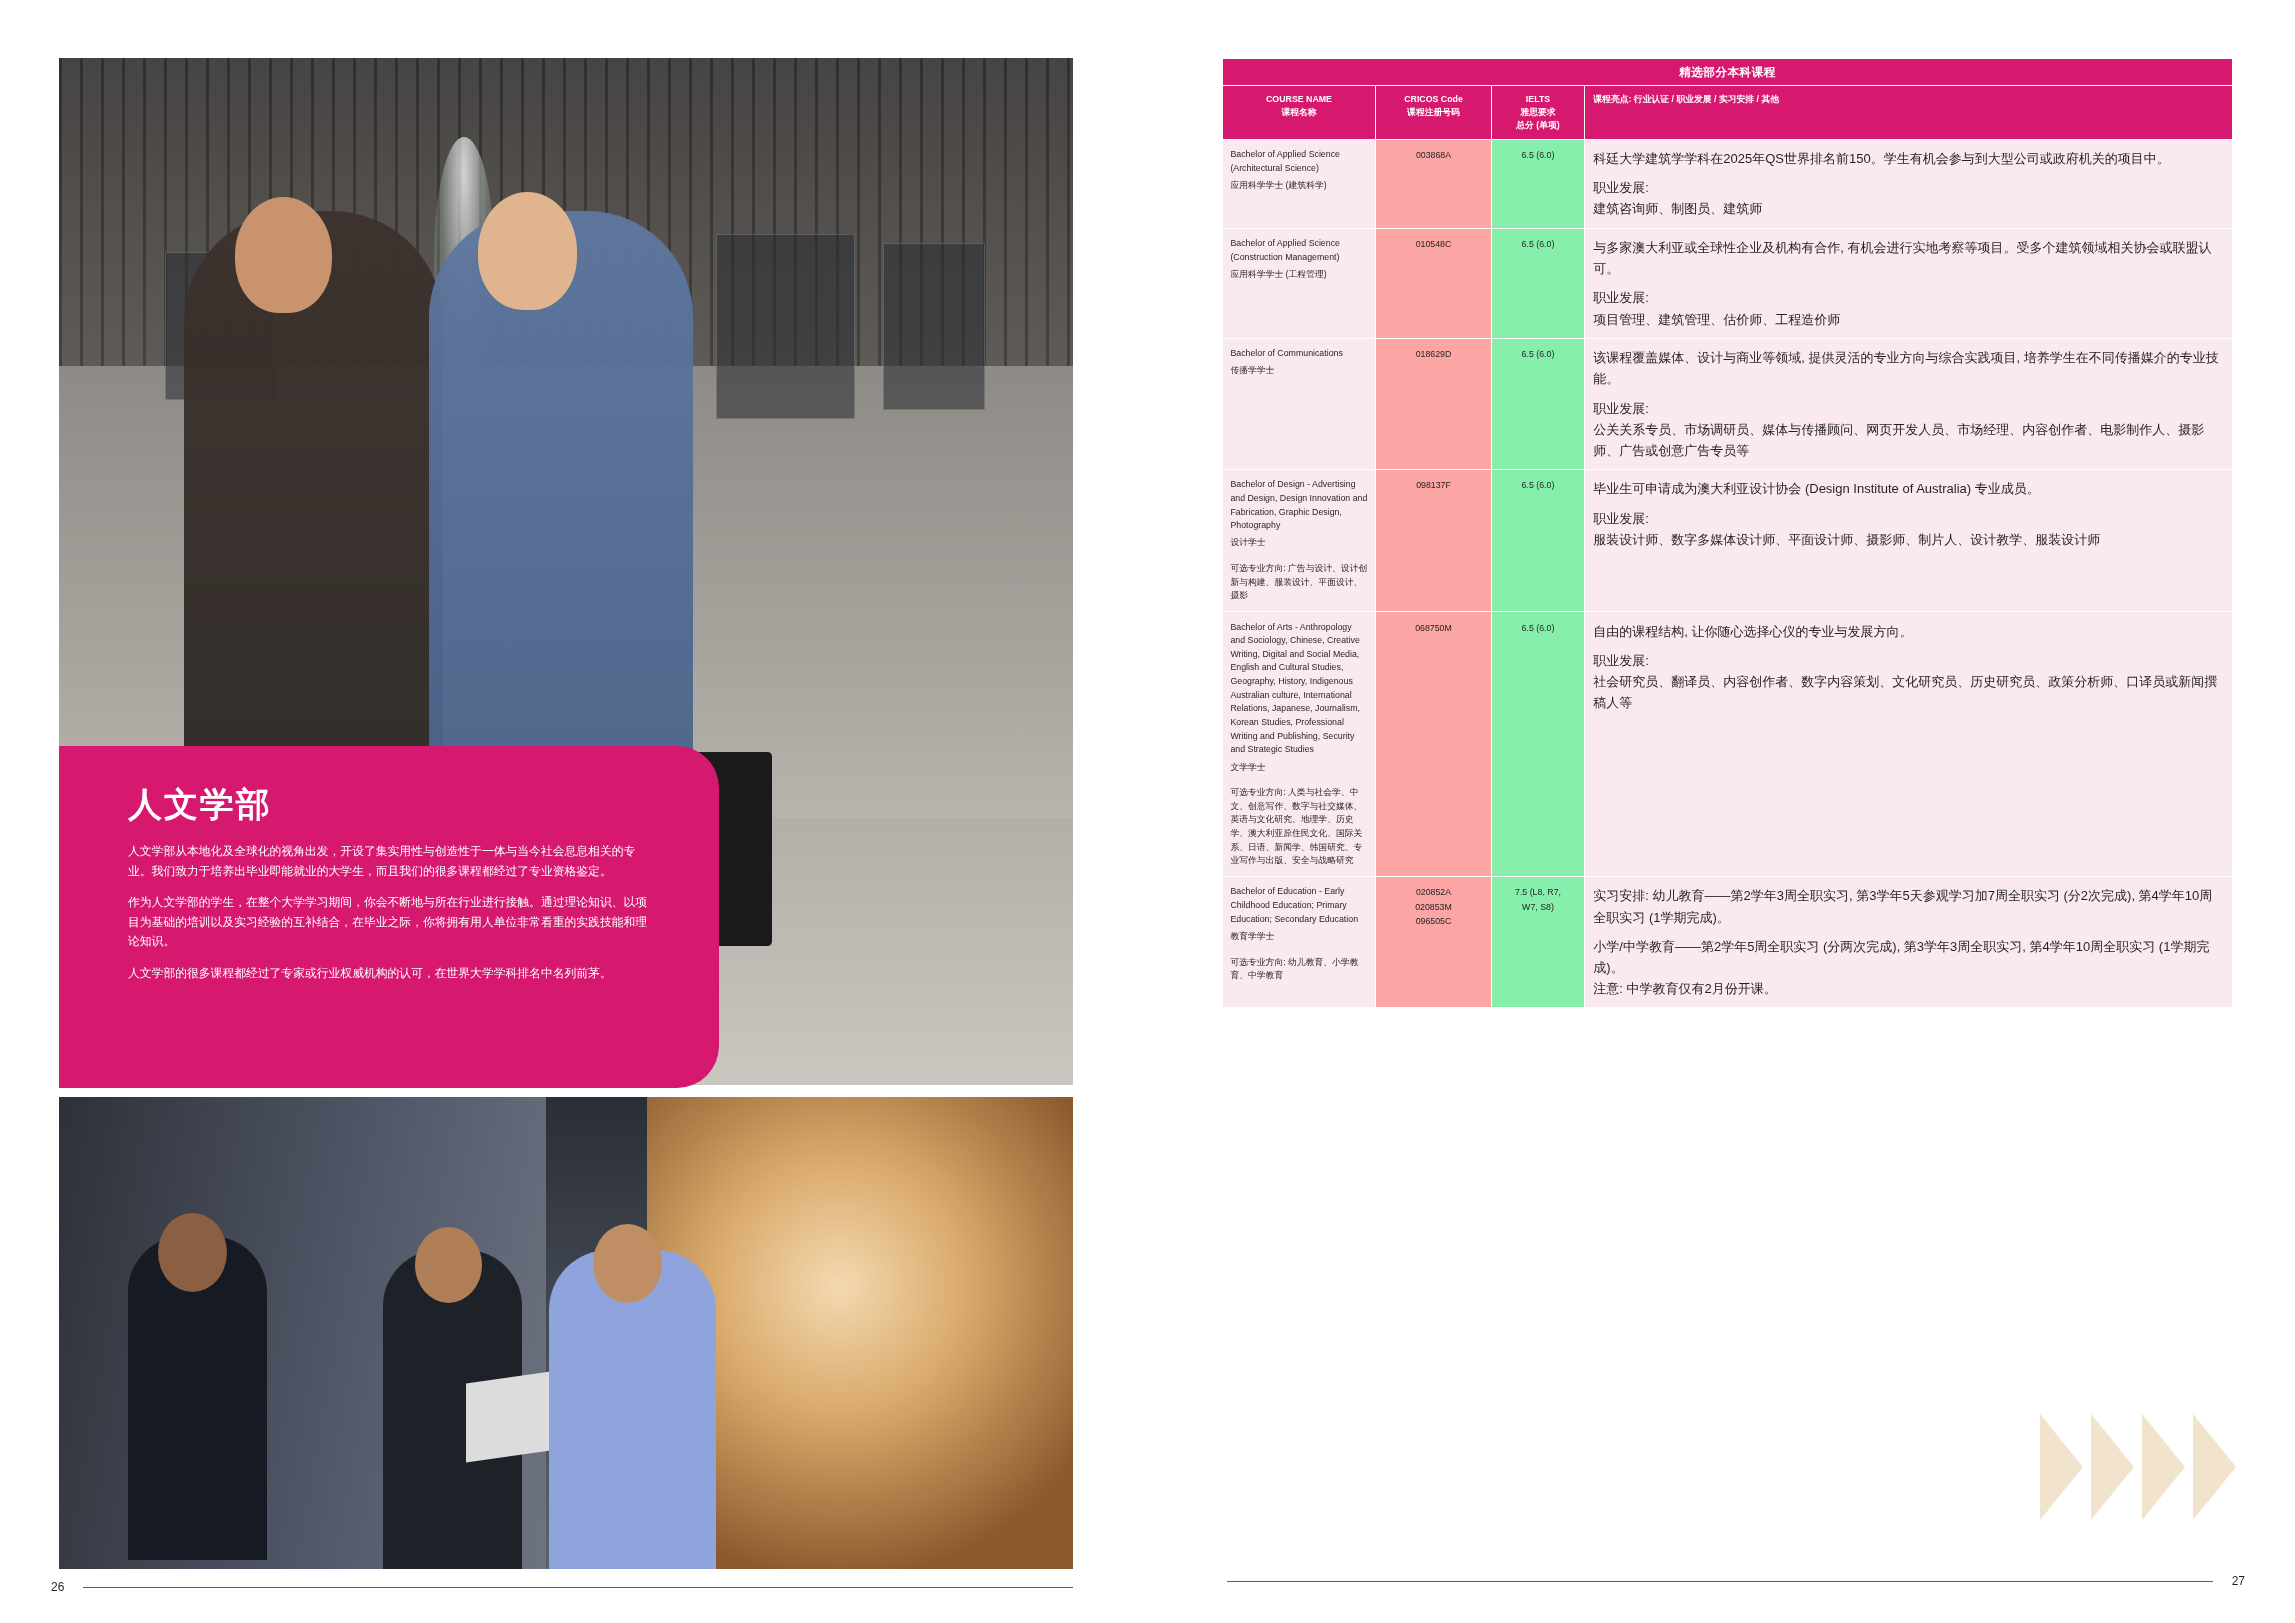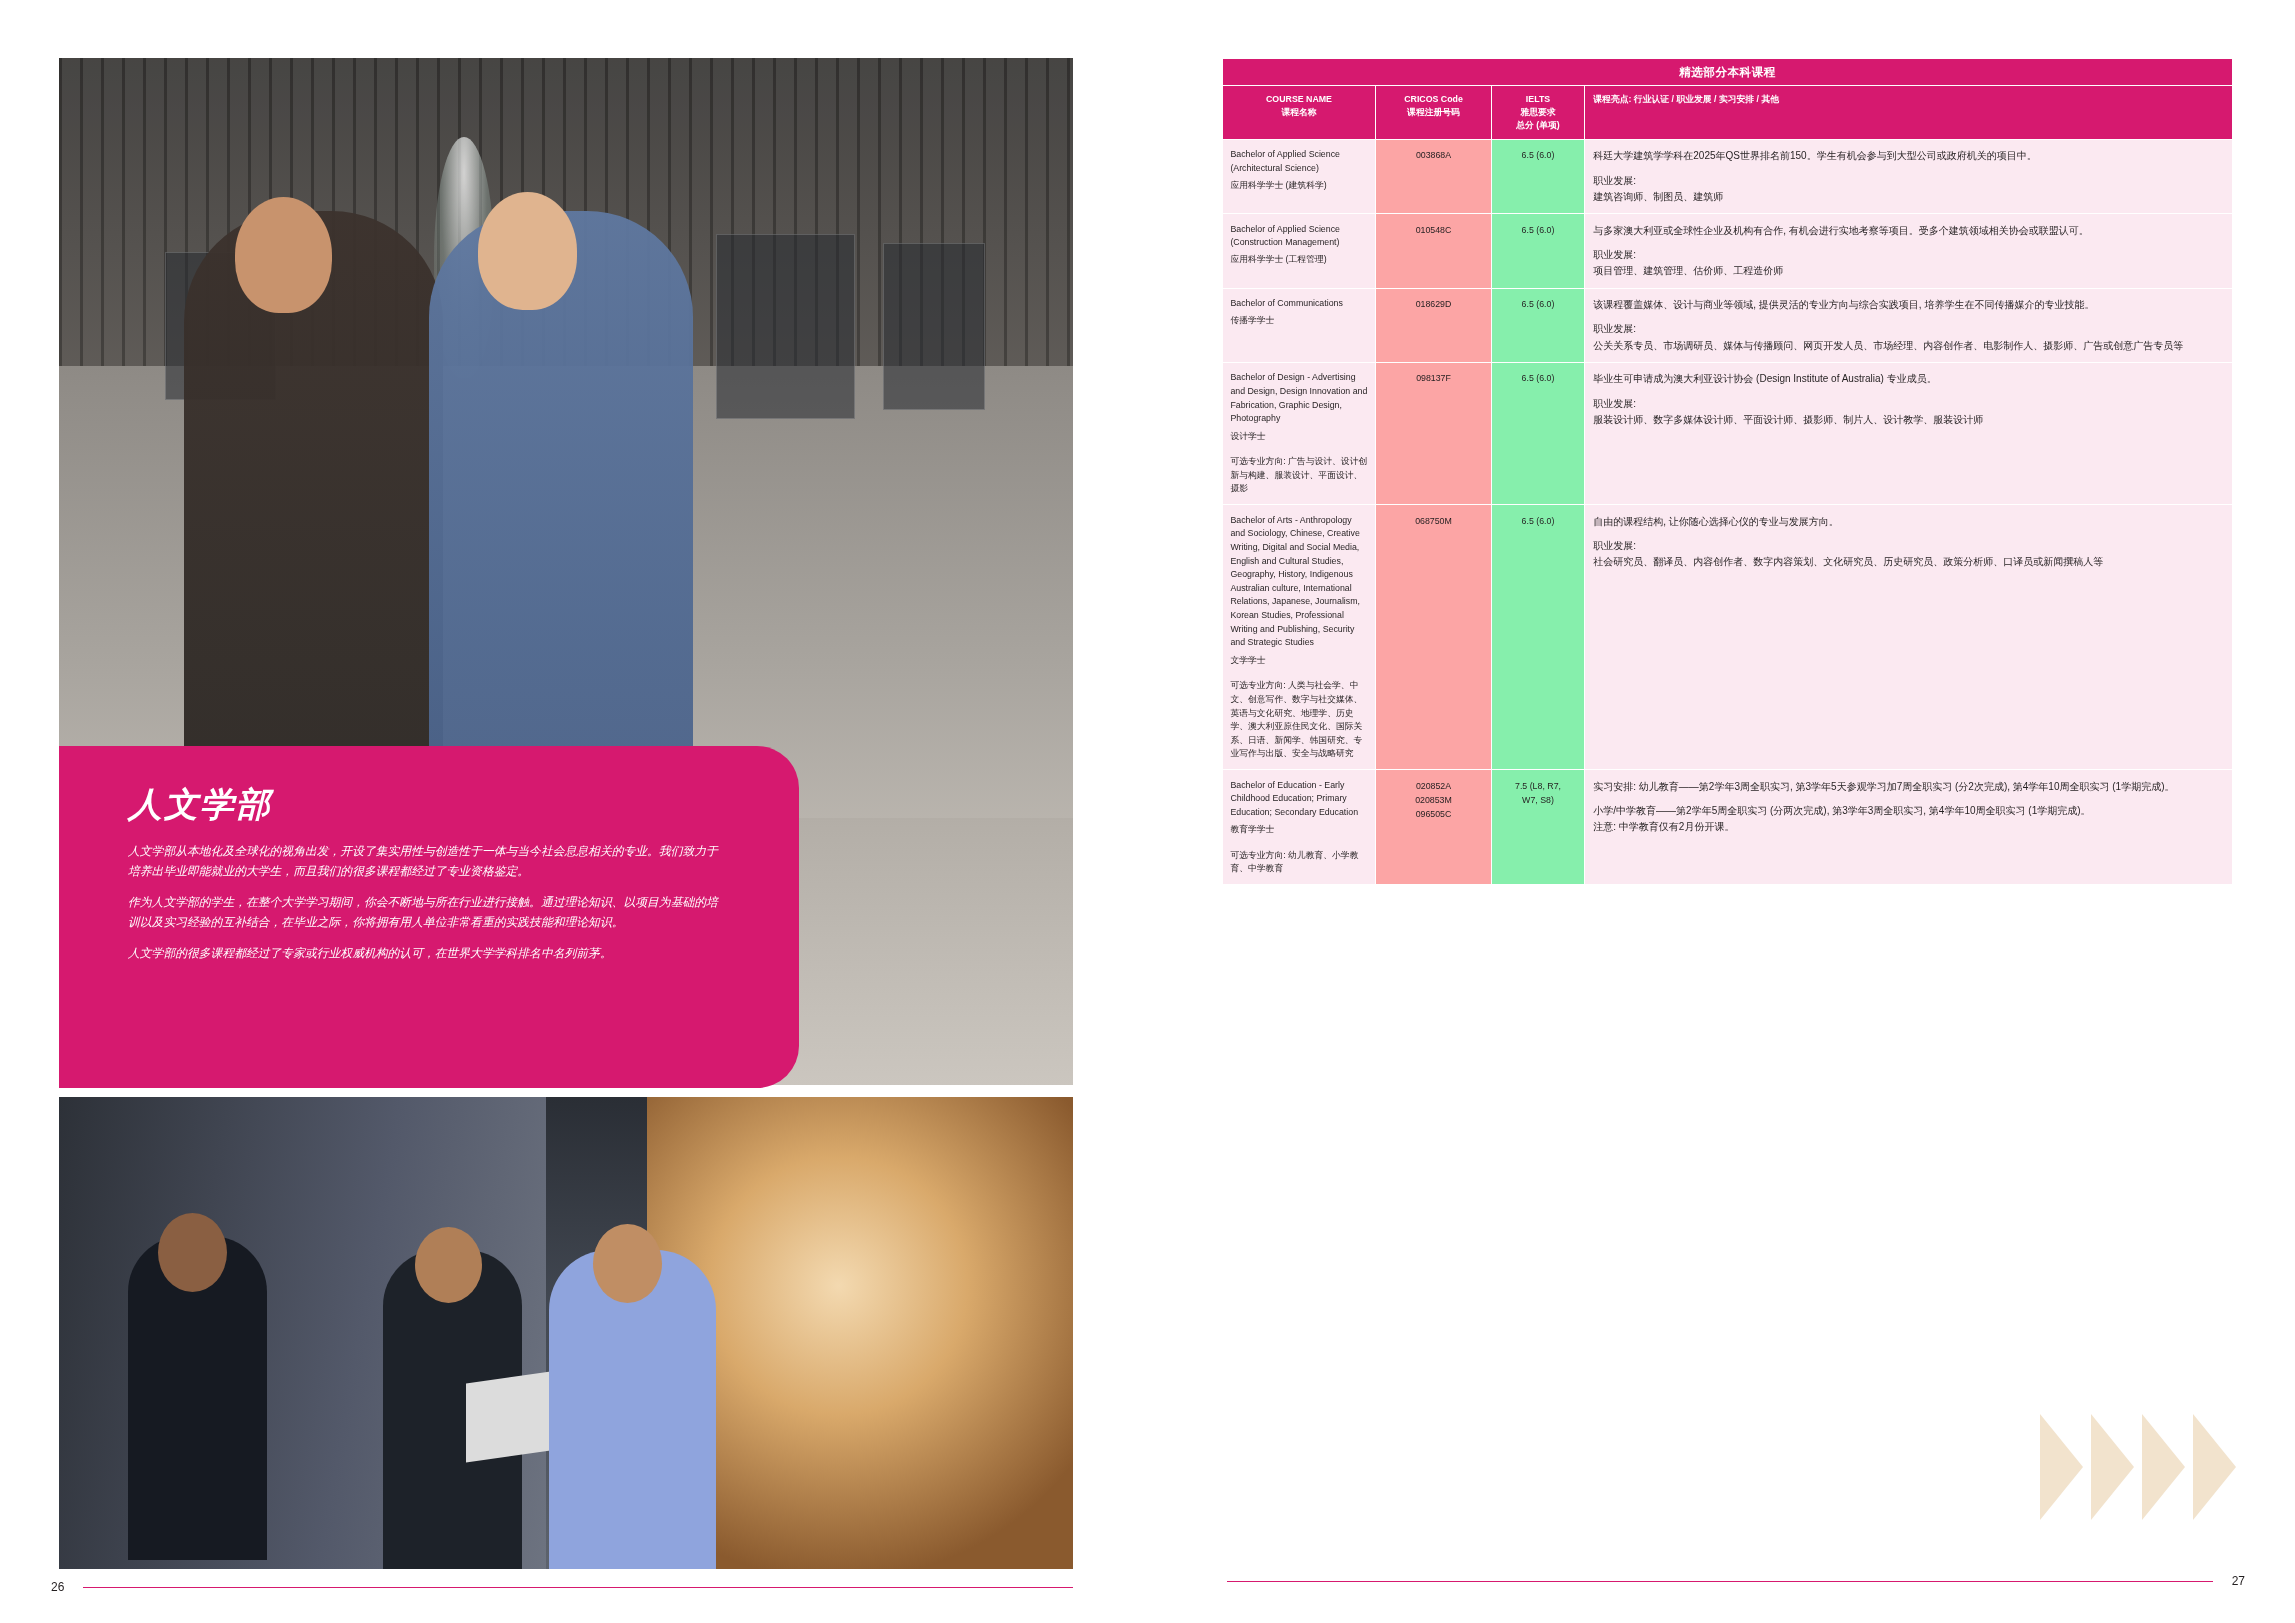"科廷大学建筑学学科在2025年QS世界排名前150。学生有机会参与到大型公司或政" td.c-high { font-size: 10px -> 13px }
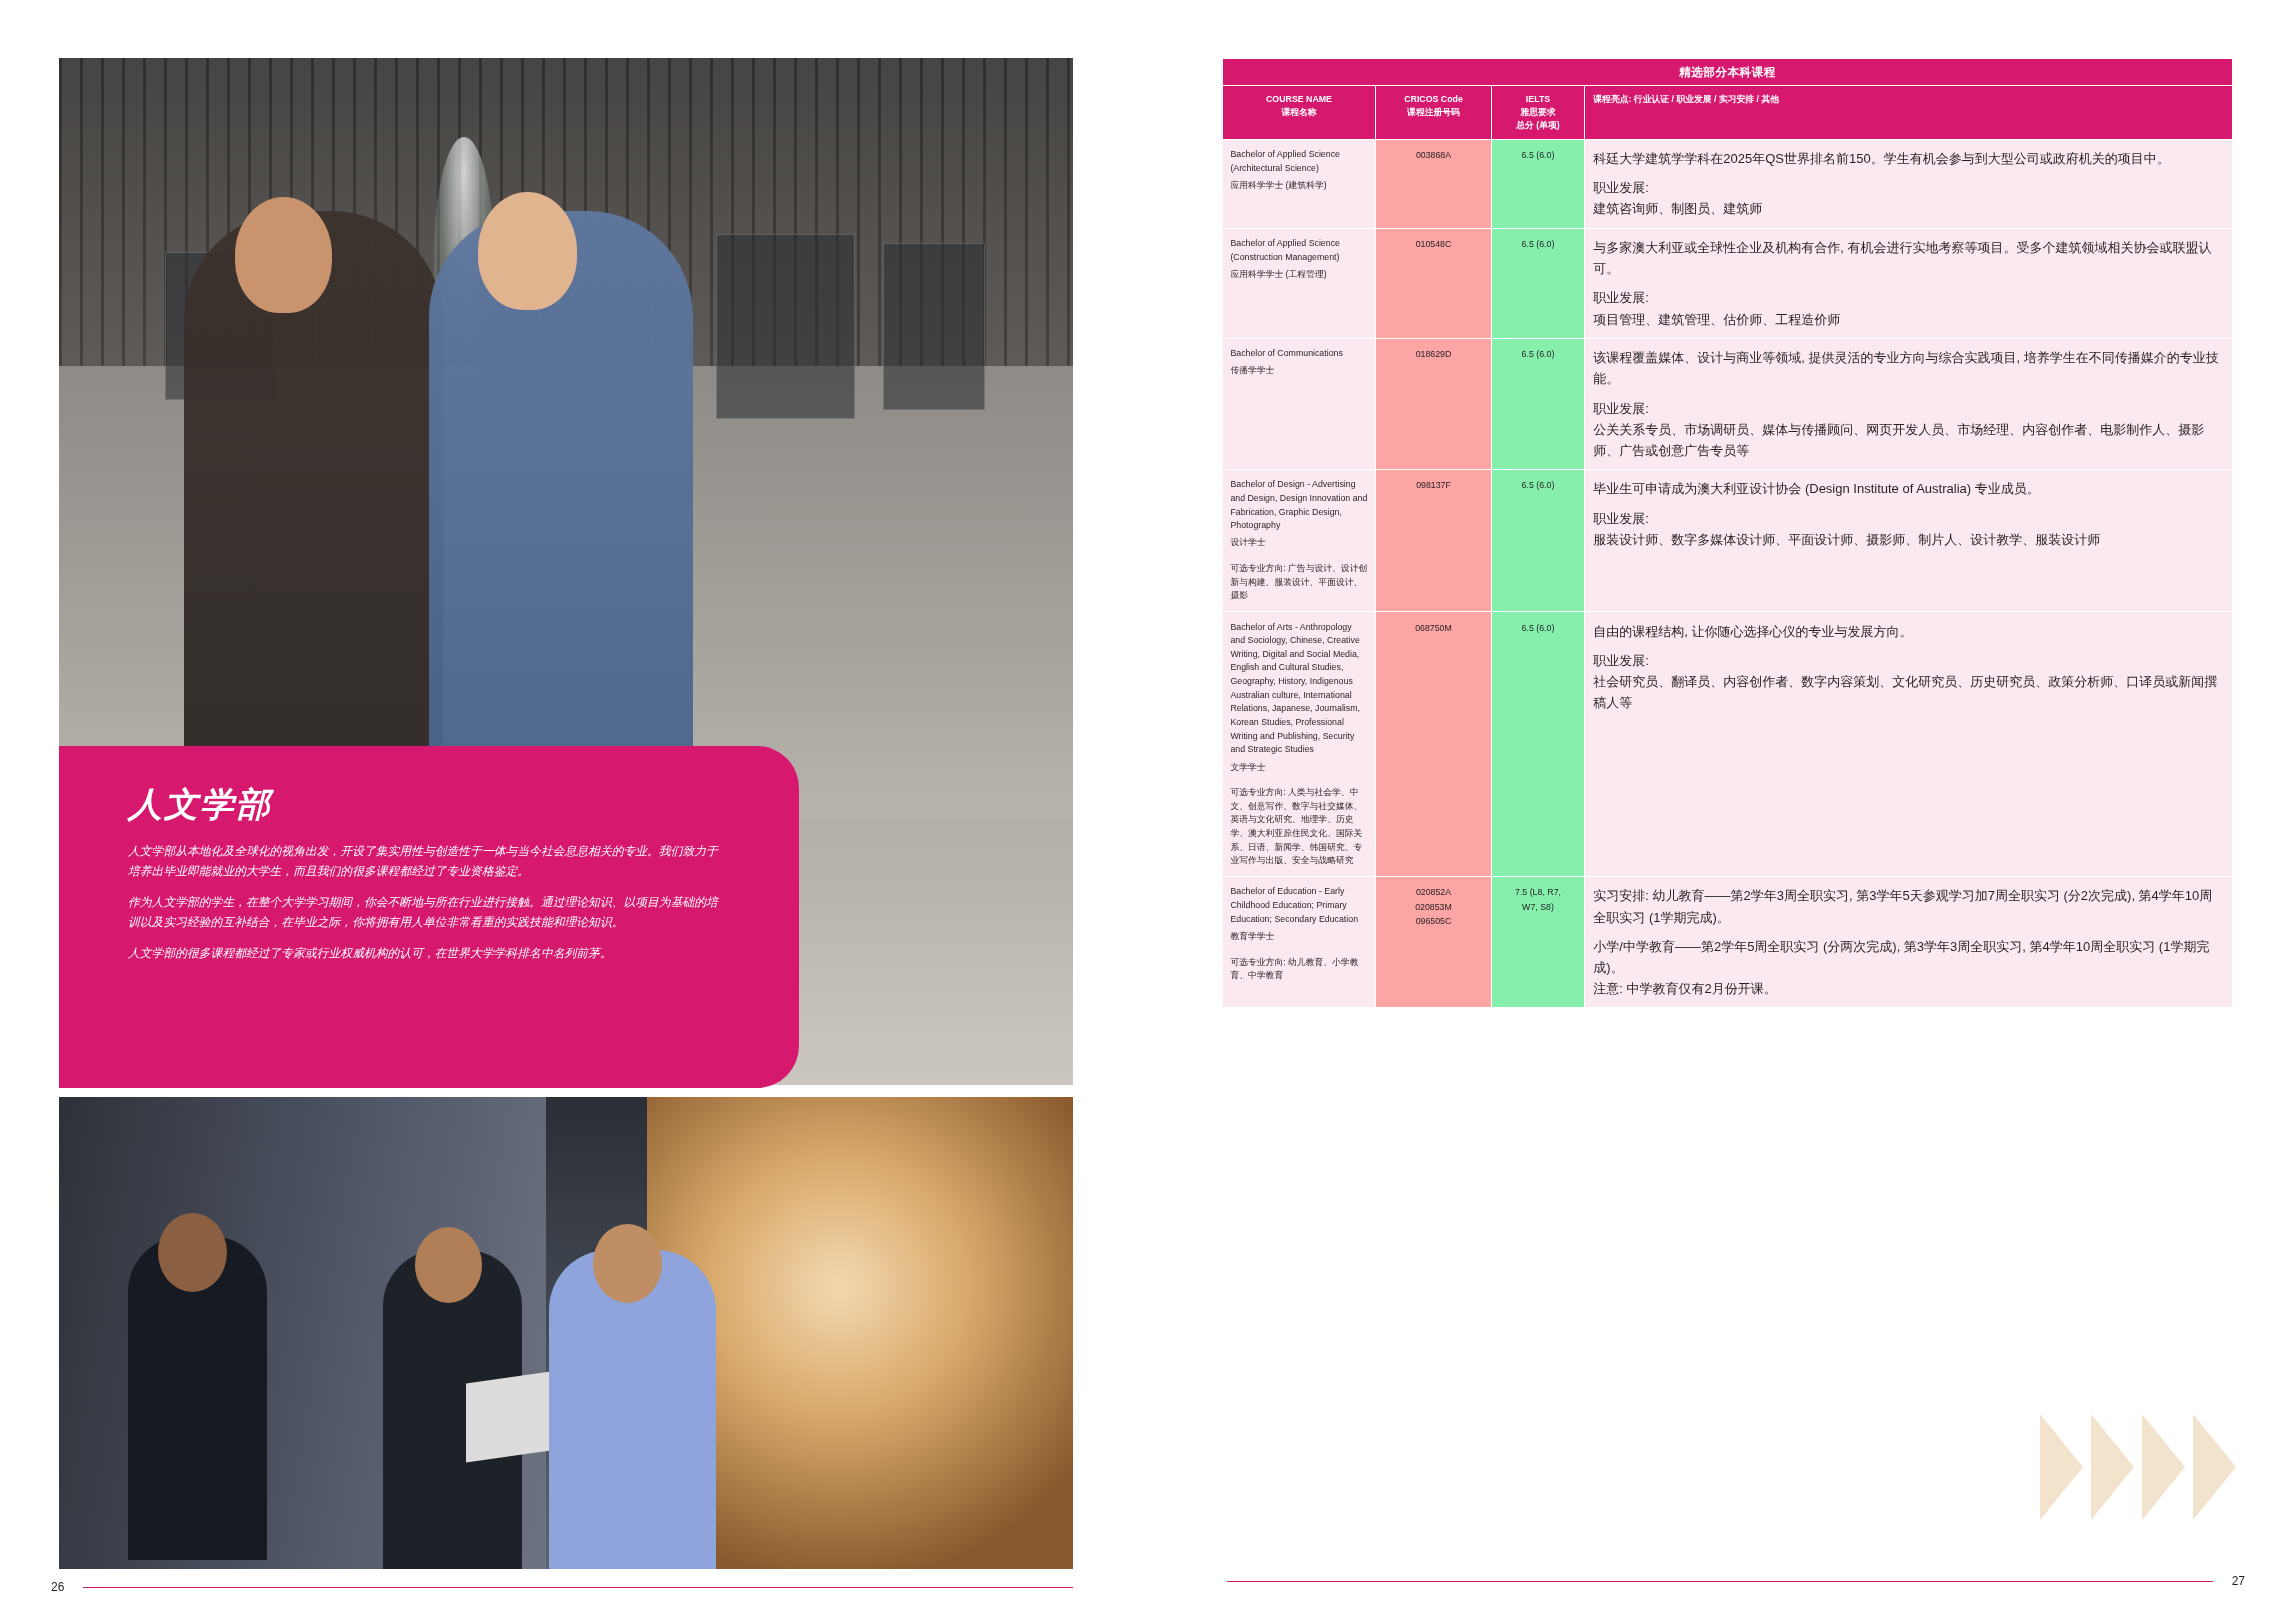"人文学部" .magenta-panel { font-style: italic -> none; width: 740px -> 660px }
